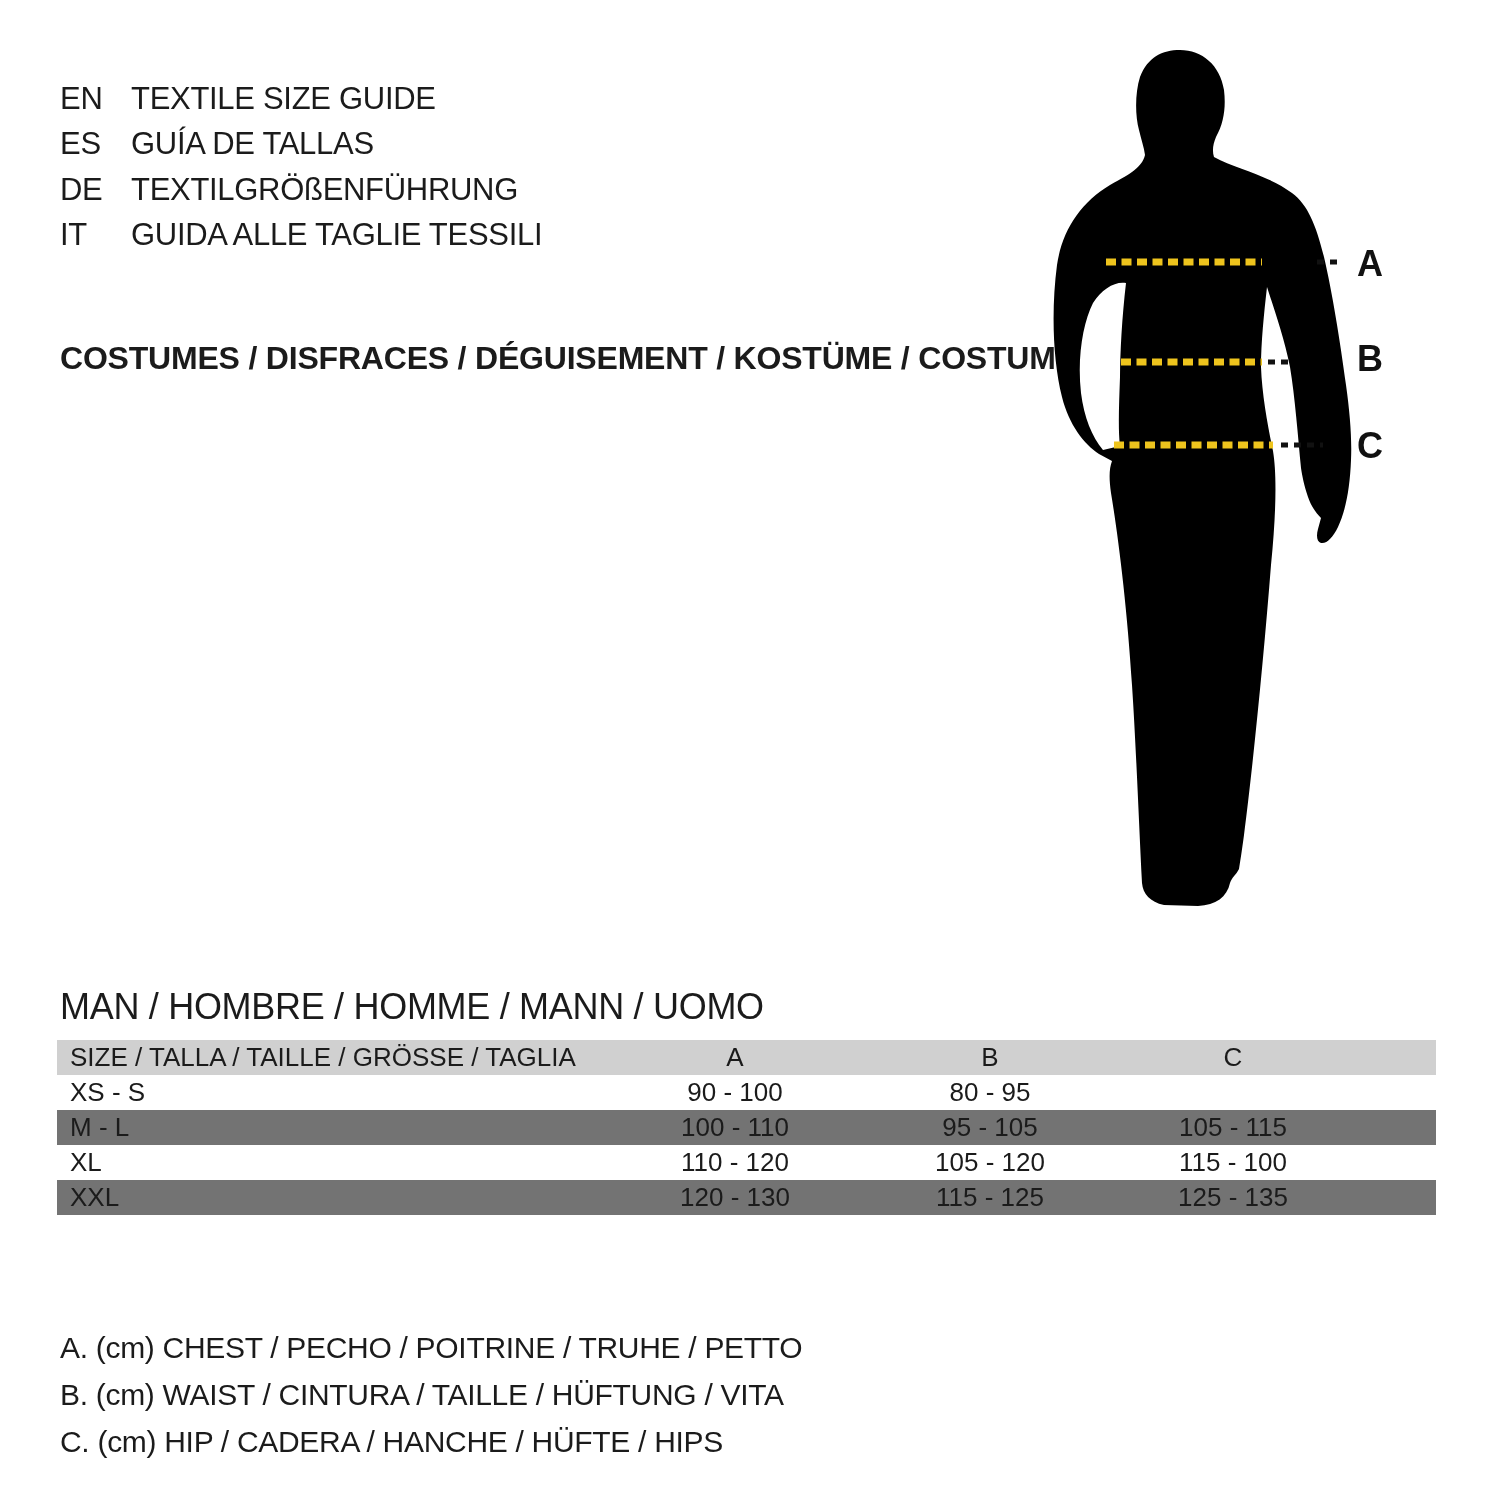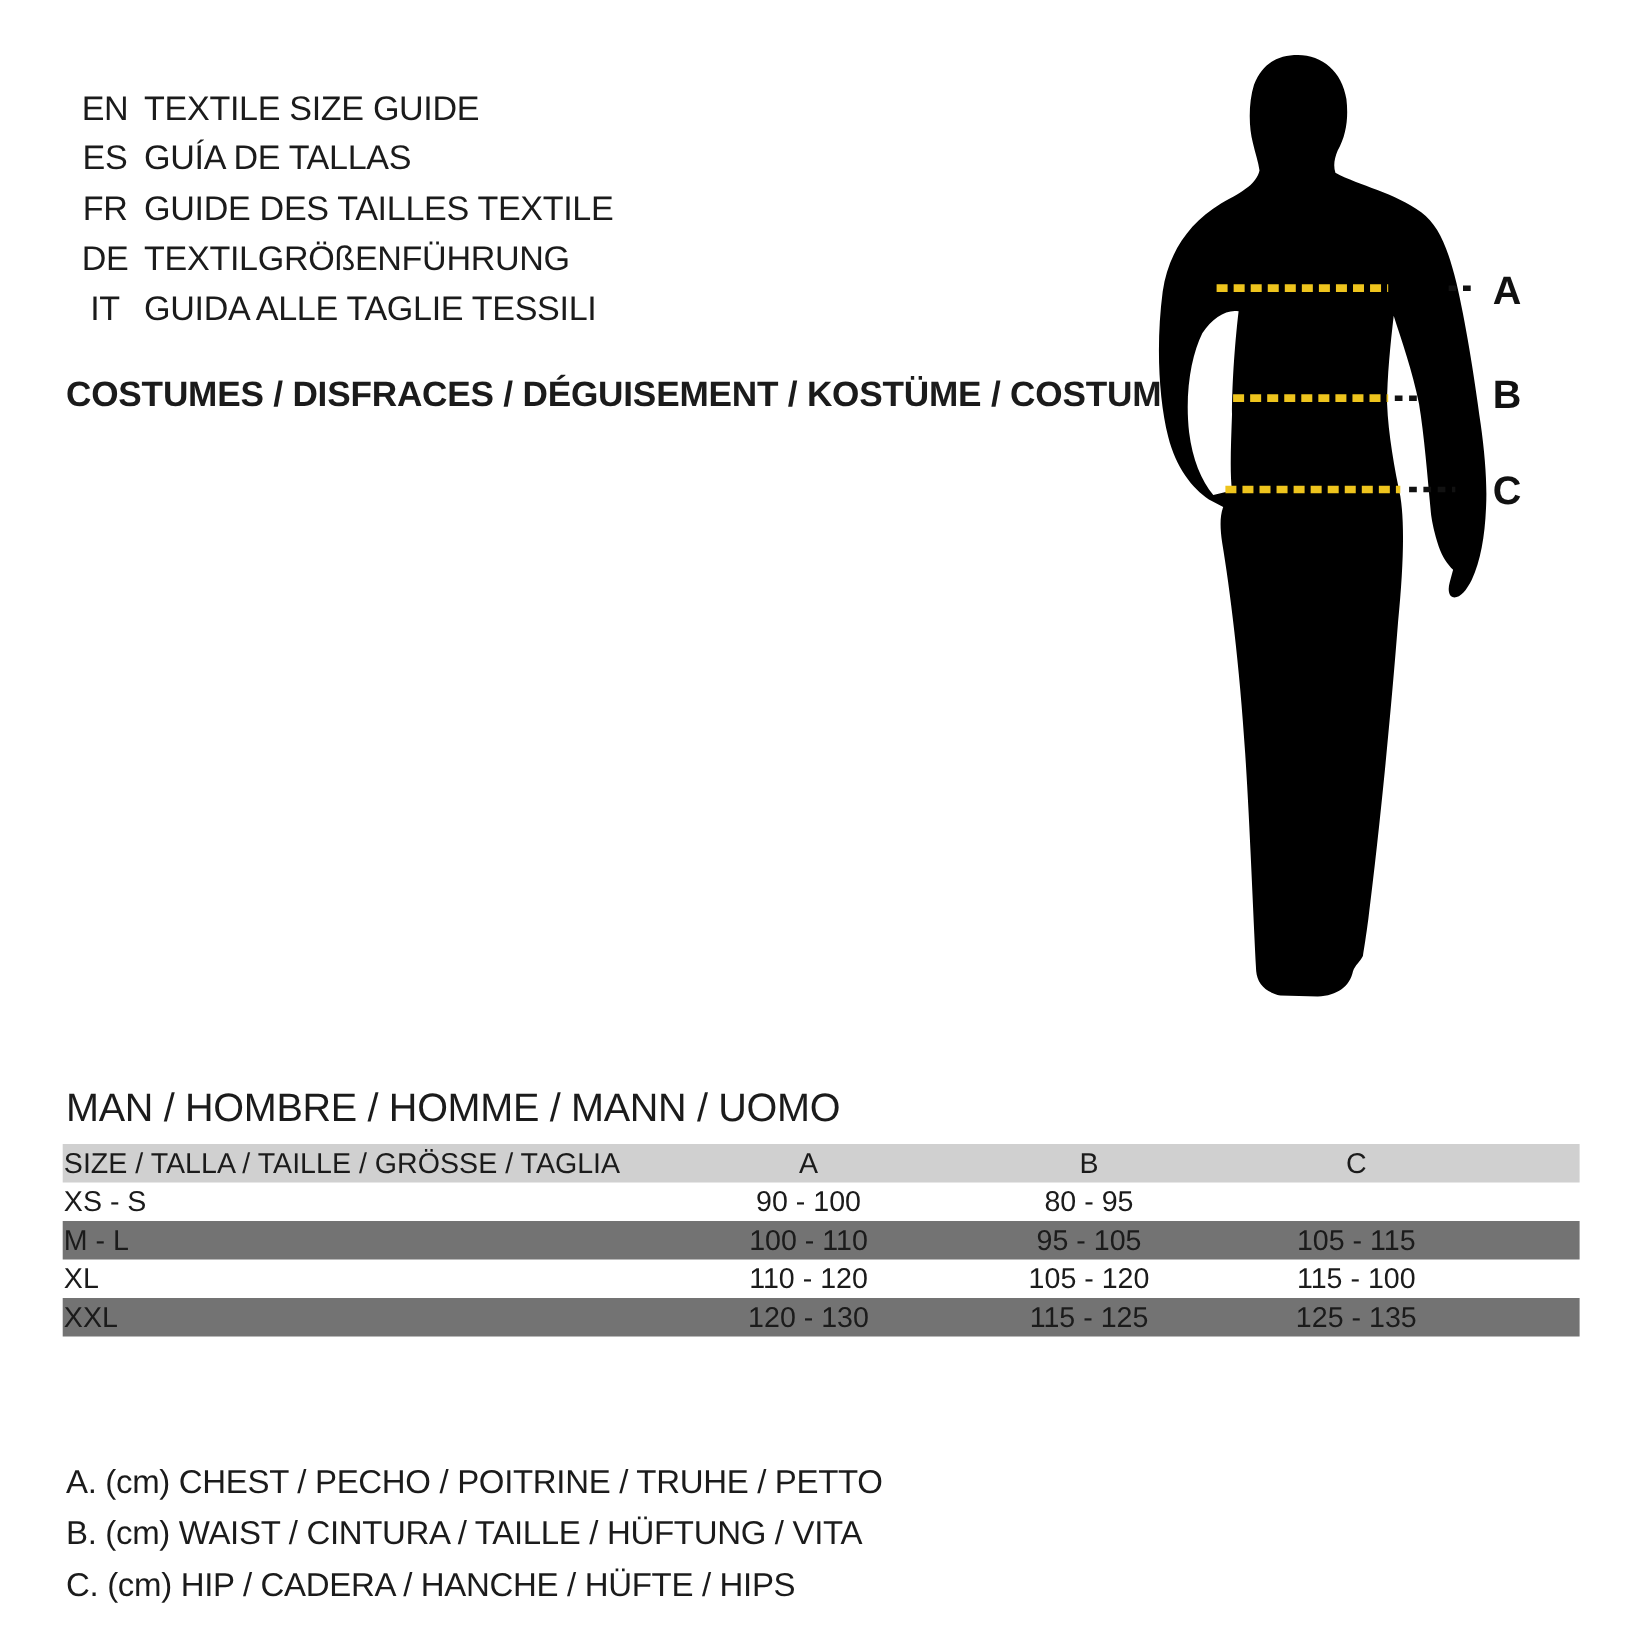"EN" .lang-code { text-align: center -> none }
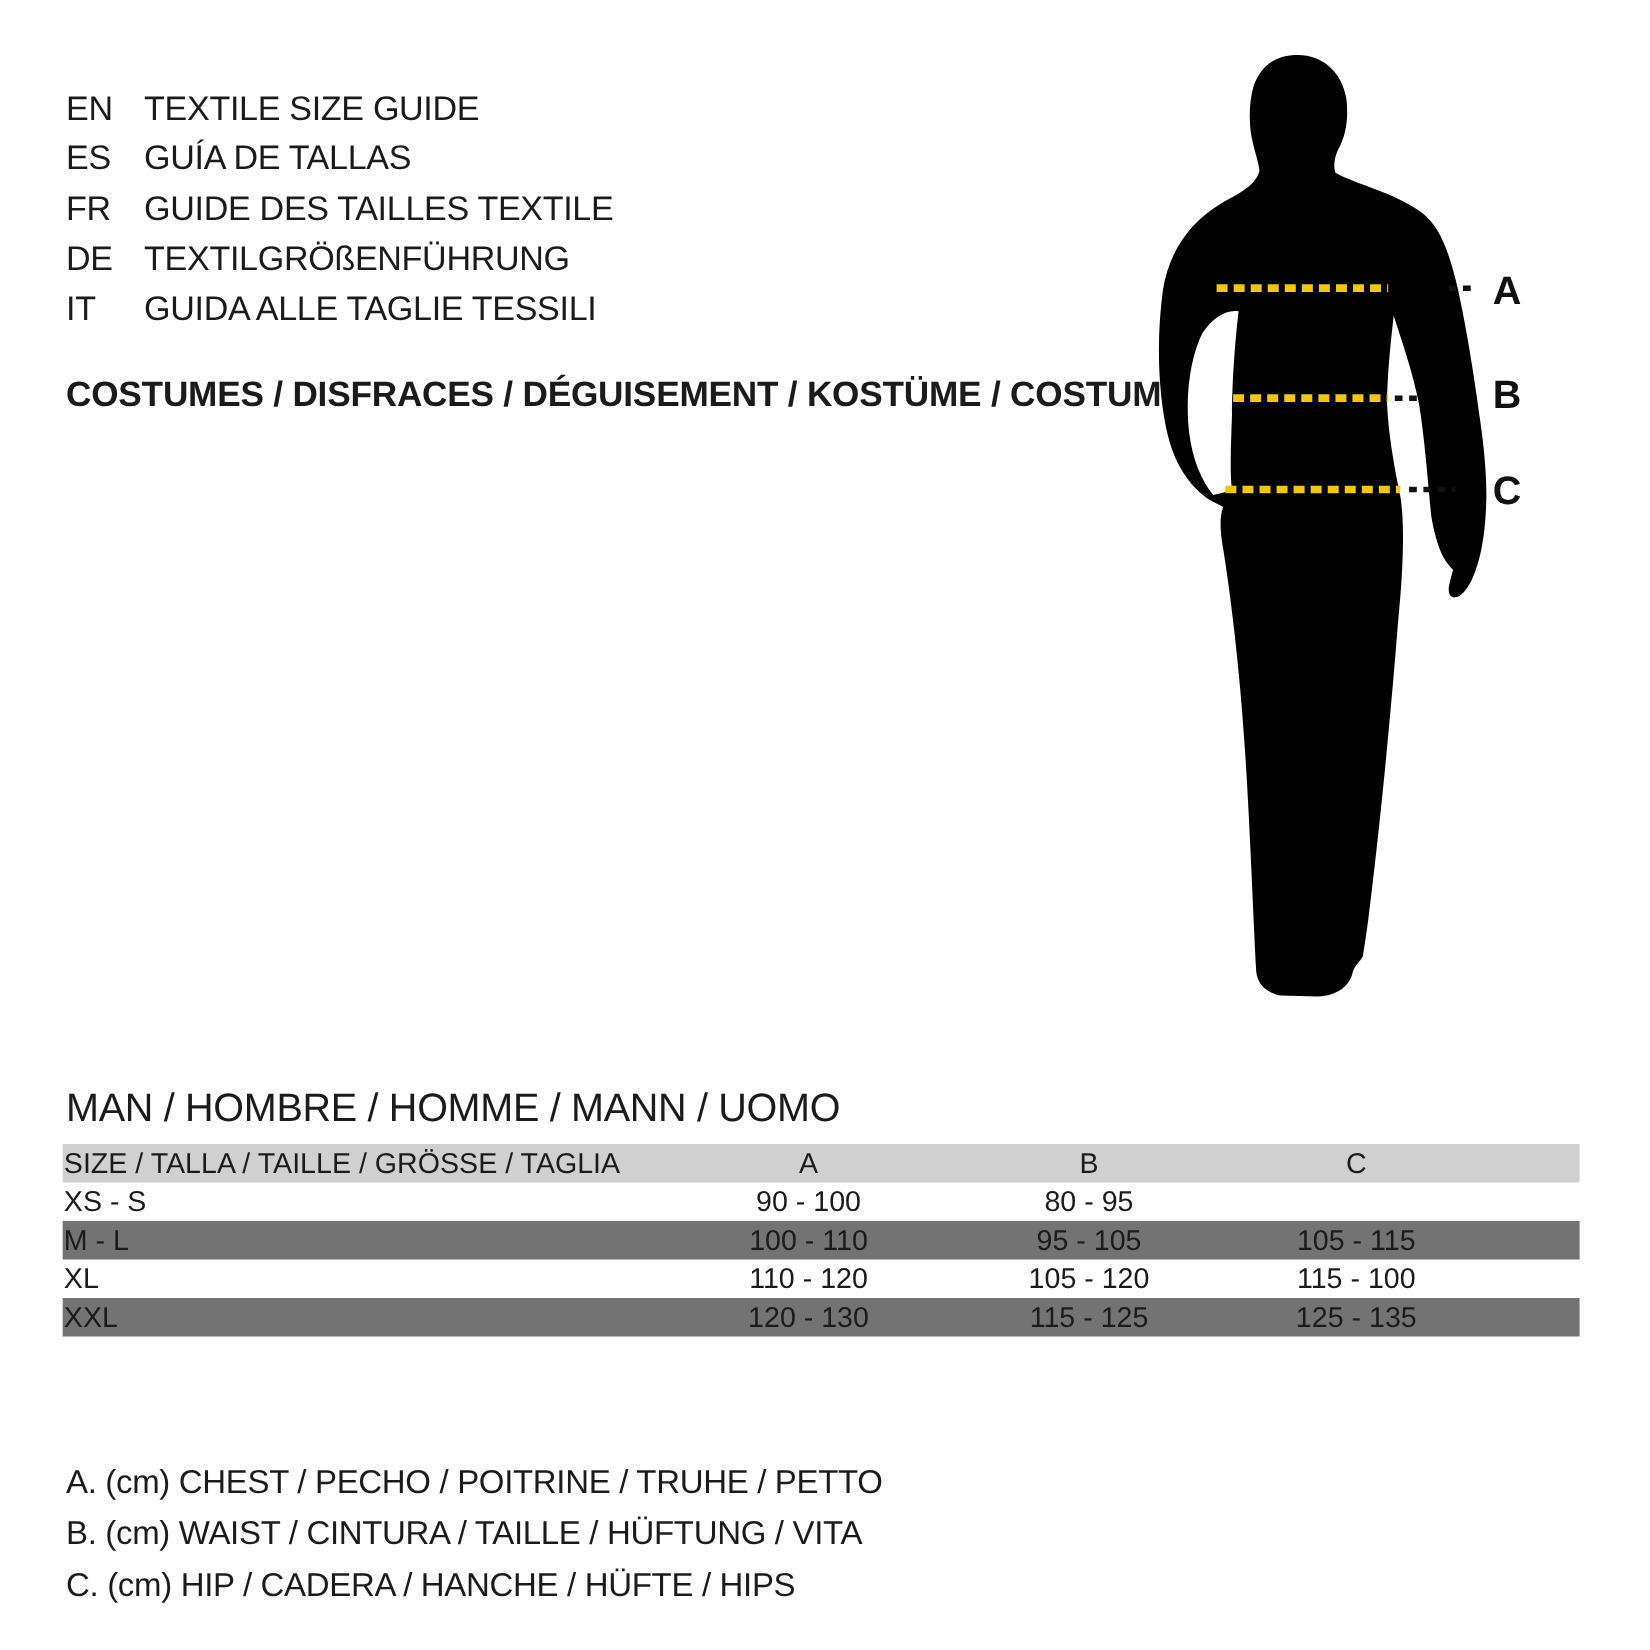"FR" div.lang-row { html: <div> <span>FR</span> <span>GUIDE DES TAILLES TEXTILE</span> </div> -> none }
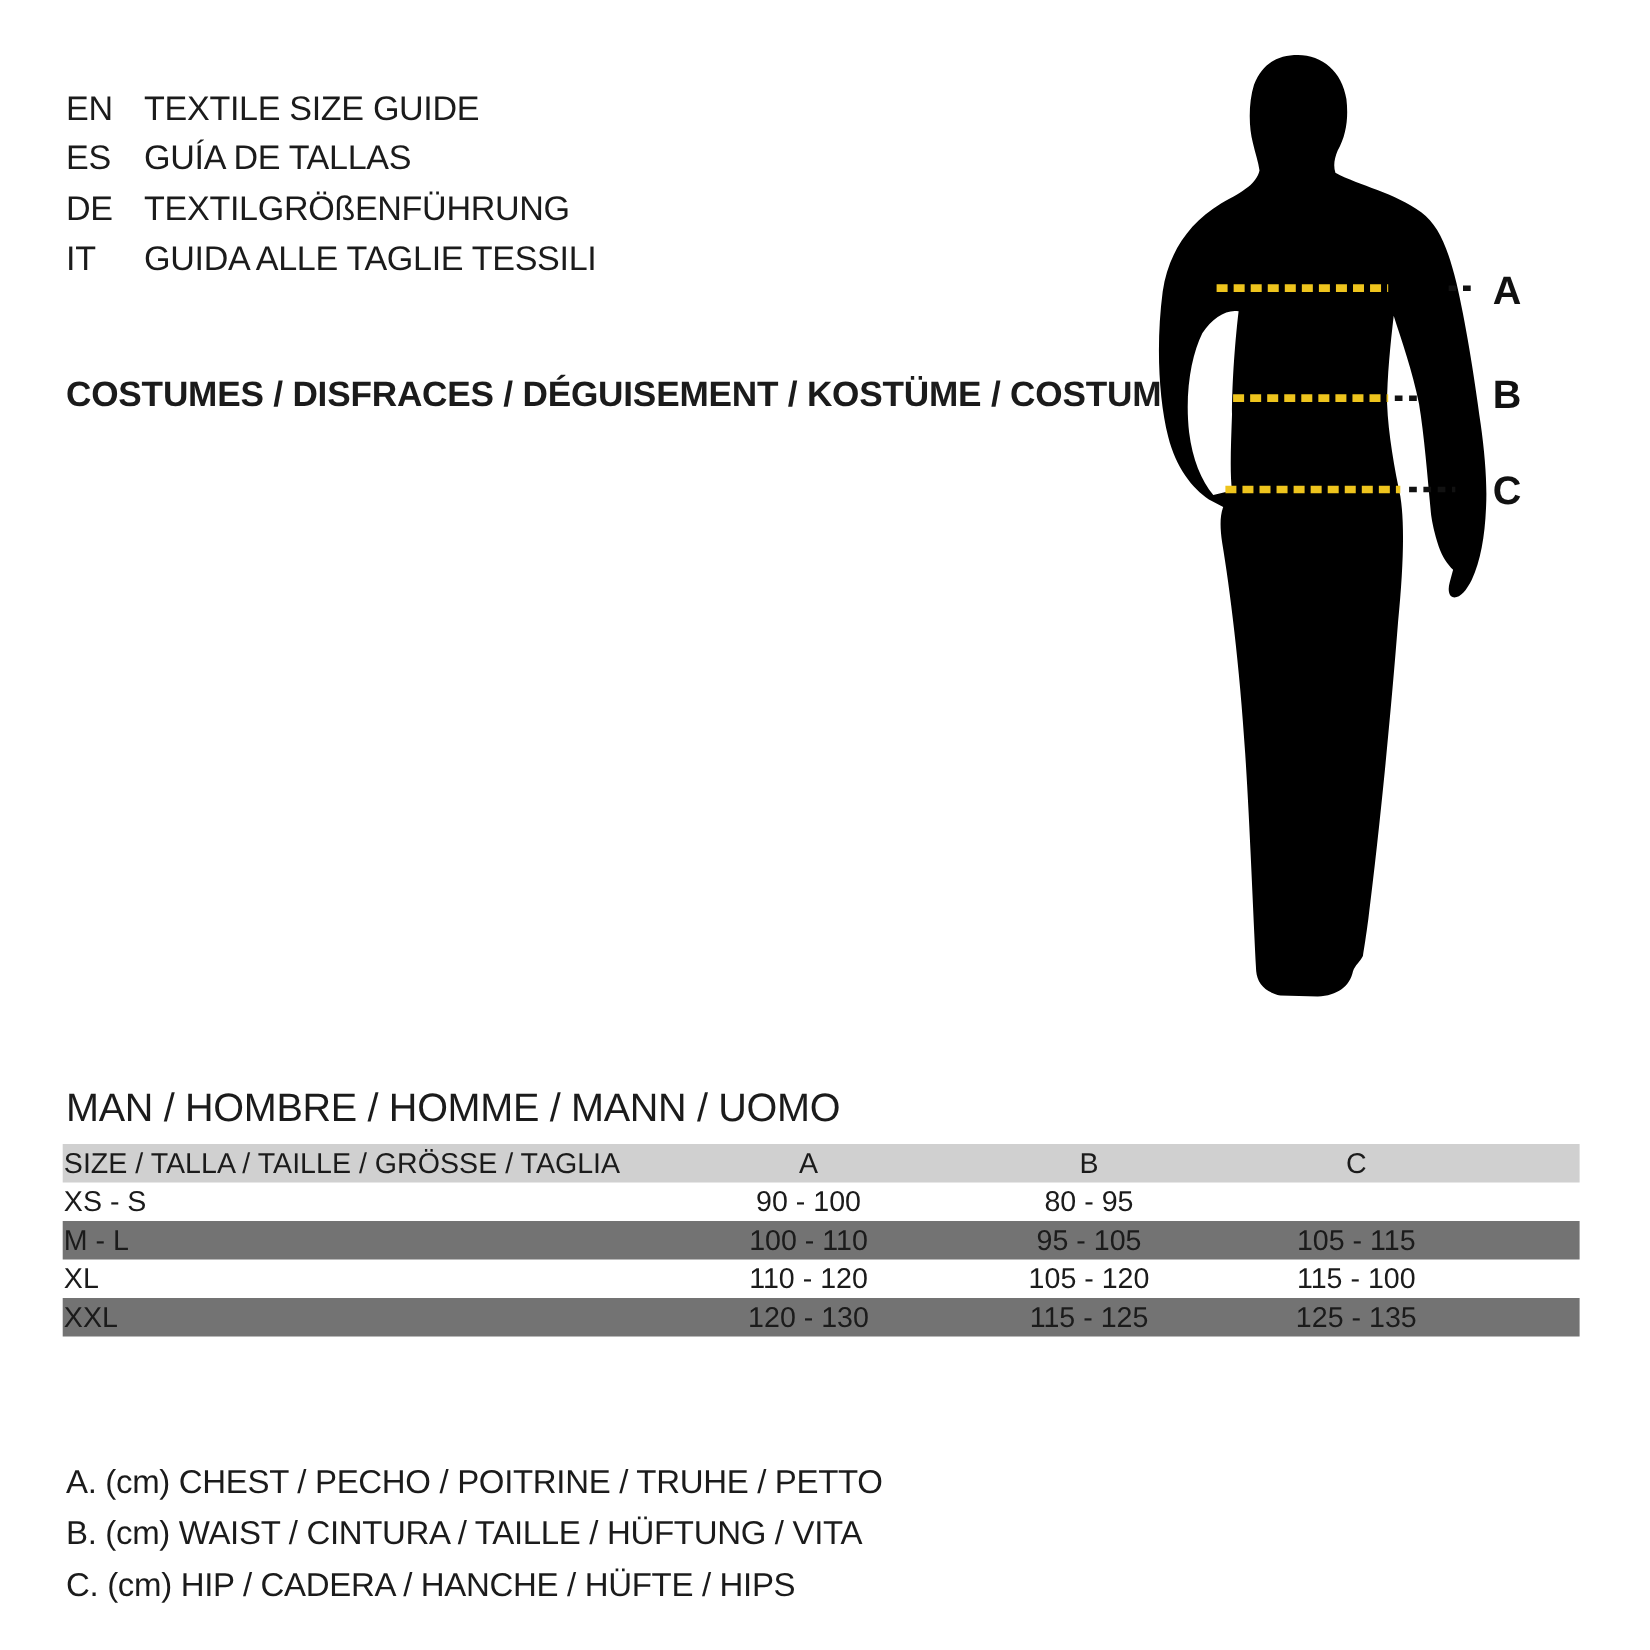"SIZE / TALLA / TAILLE" .cell-size { padding-left: 1px -> 13px }
